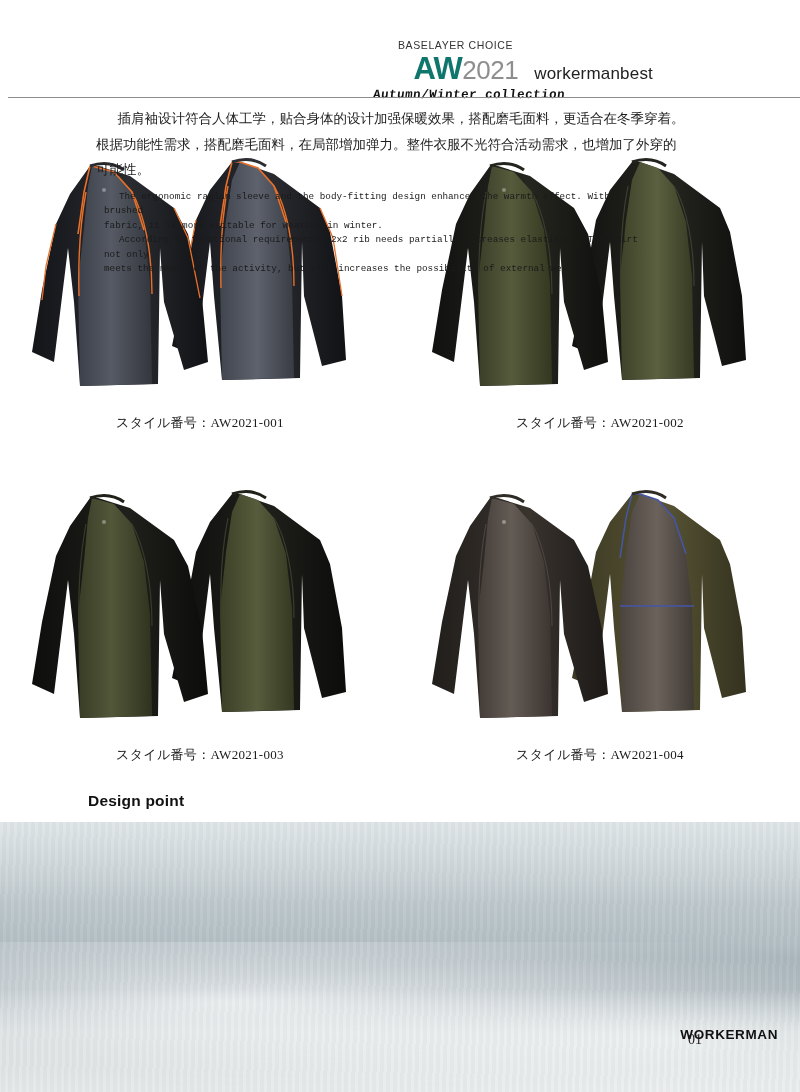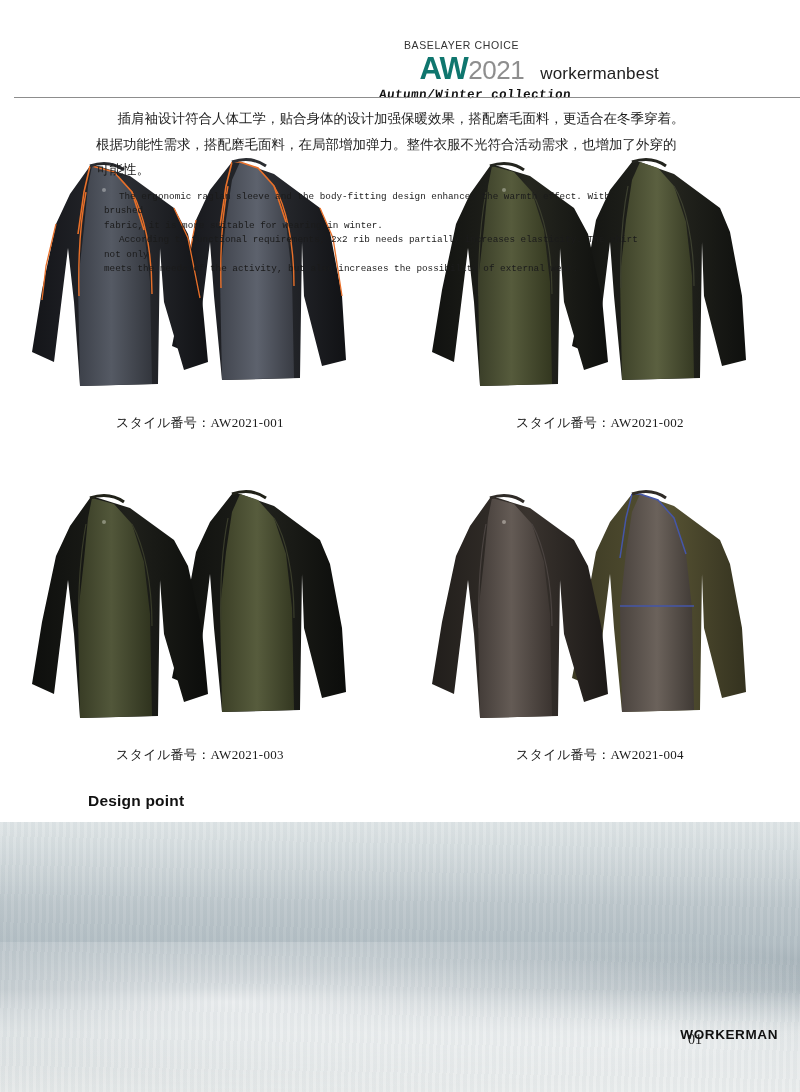"BASELAYER CHOICE" .header { left: 14px -> 8px }
